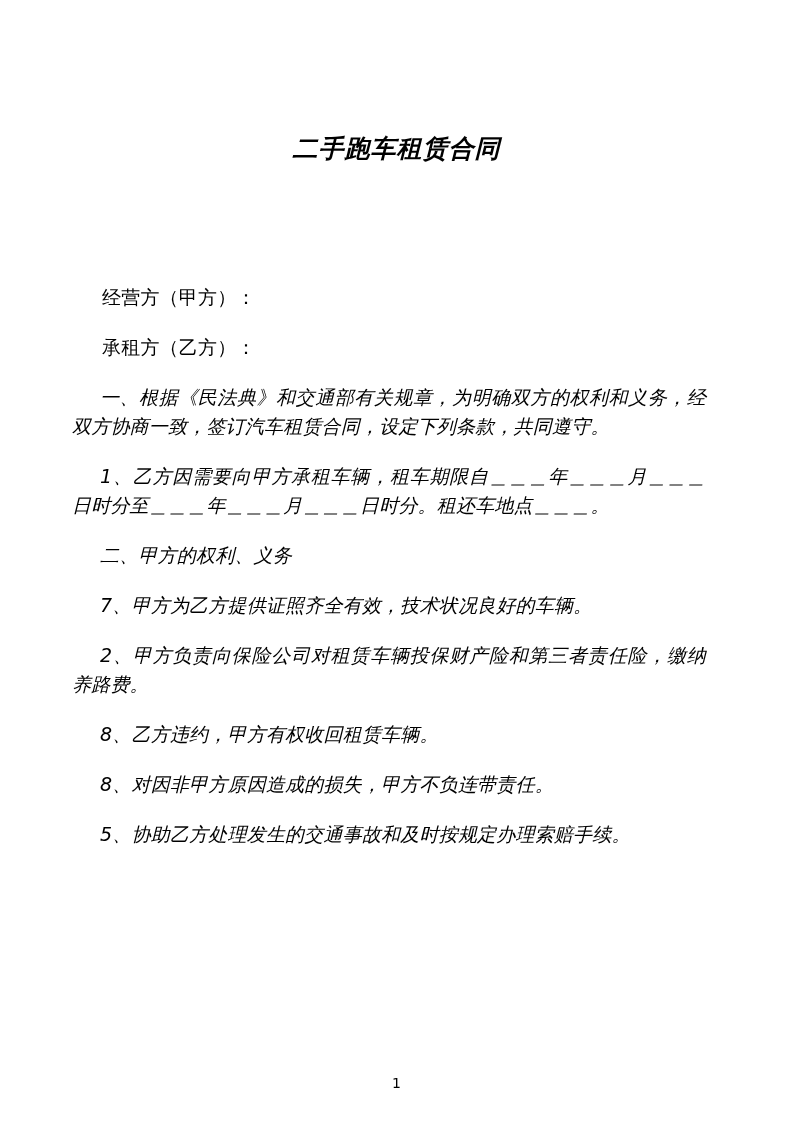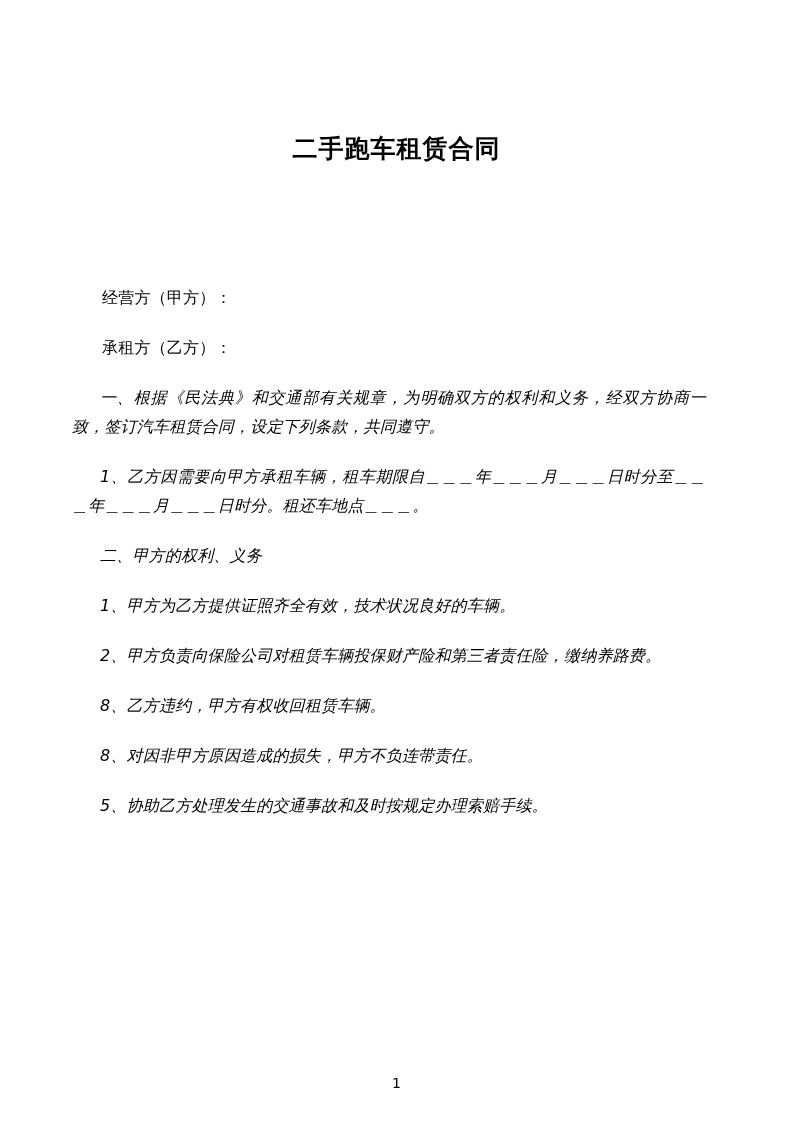"二手跑车租赁合同" .doc-title { font-style: none -> italic }
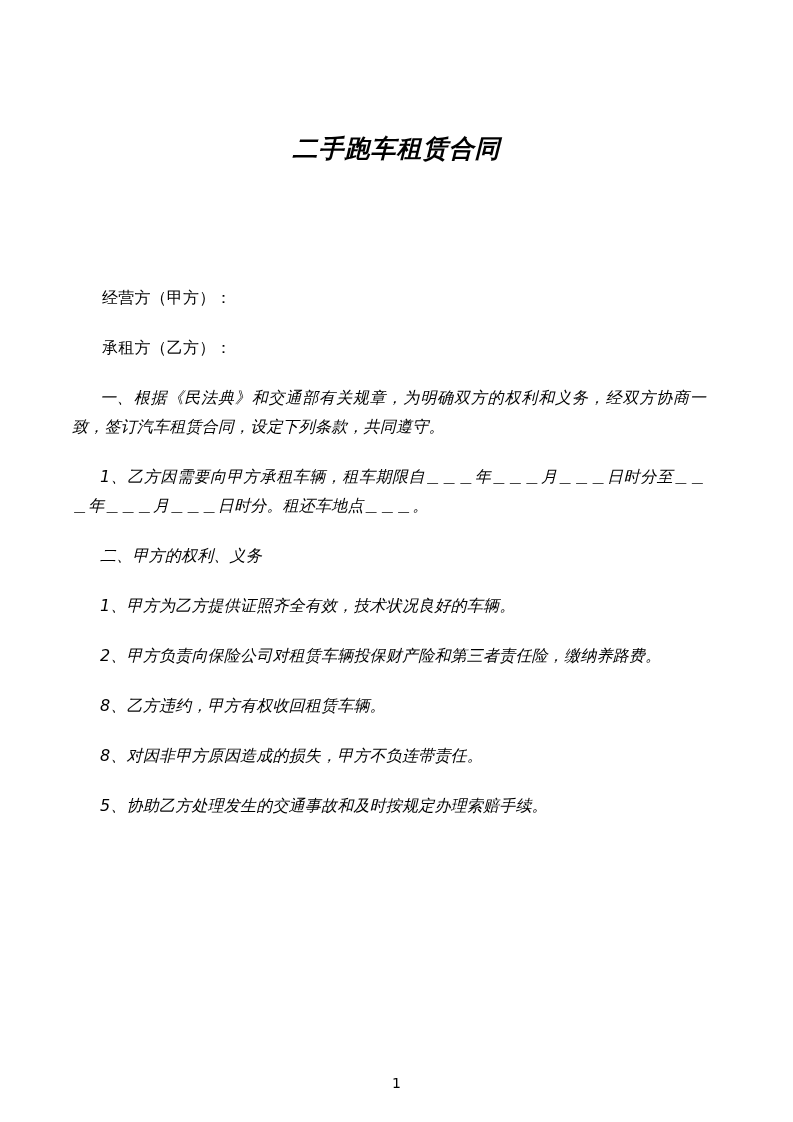"经营方（甲方）：" .para { font-size: 16px -> 19px }
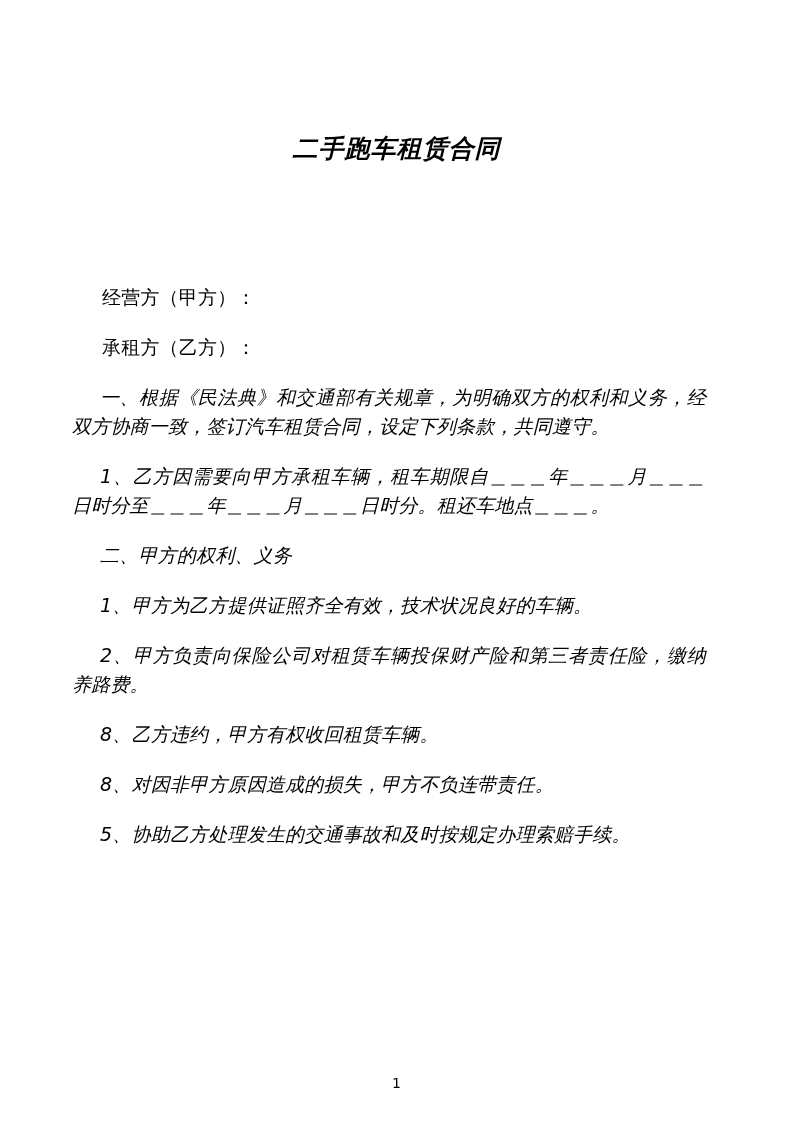"1、甲方为乙方提供证照齐全有效，技术状况良好的车辆。" p.para { text: 1 -> 7 }
